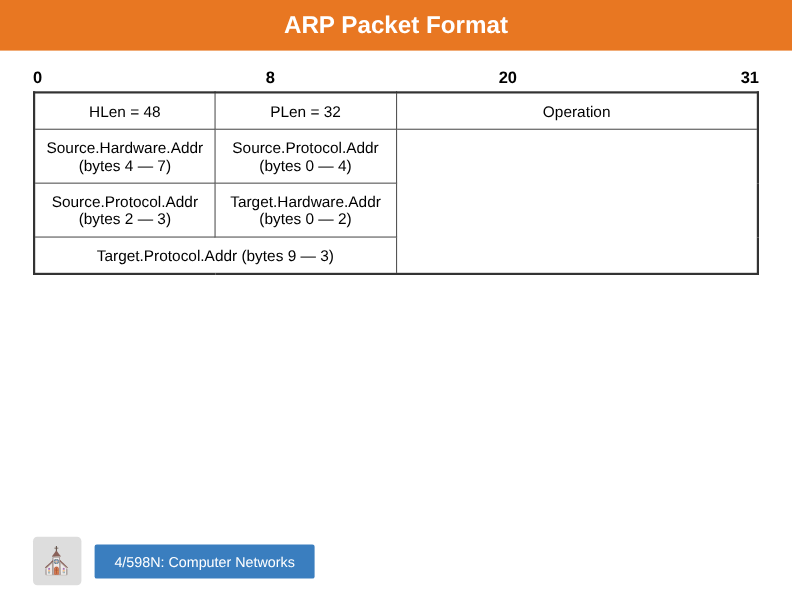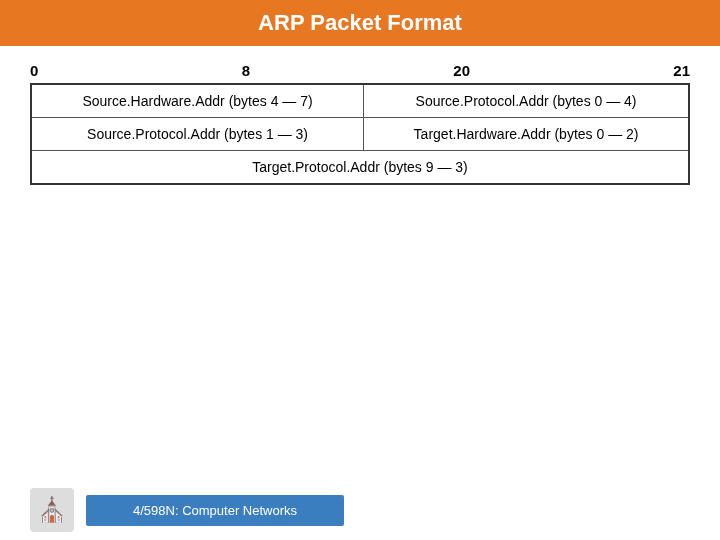"21" span { text: 21 -> 31 }
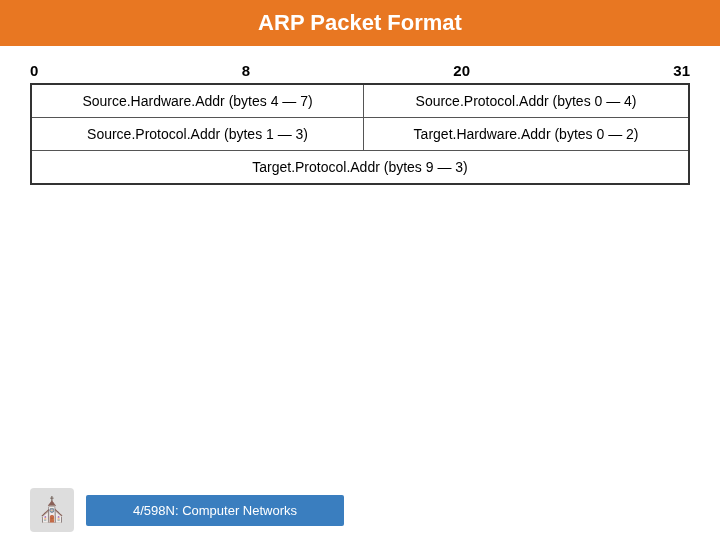"HLen = 48" tr { html: none -> <tr> <td>HLen = 48</td> <td>PLen = 32</td> <td>Operation</td> </tr> }
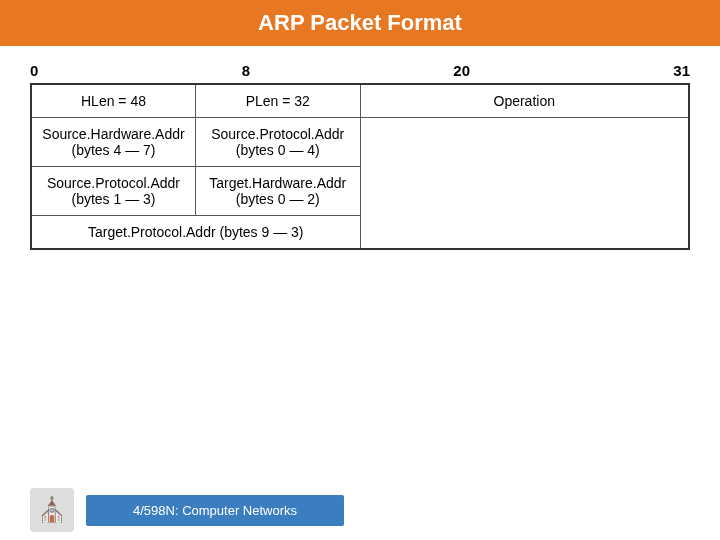"Source.Protocol.Addr (bytes 1 — 3)" td { text: 1 -> 2 }
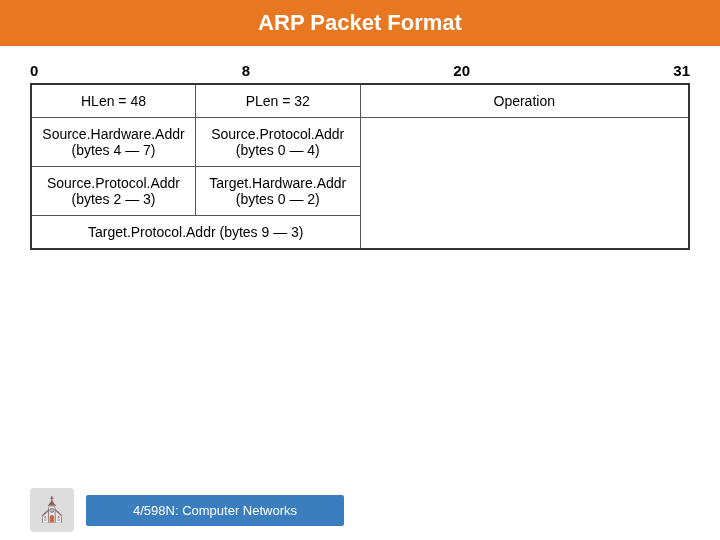"4/598N: Computer Networks" .footer-bar { padding: 8px 47px -> 8px 18px }
